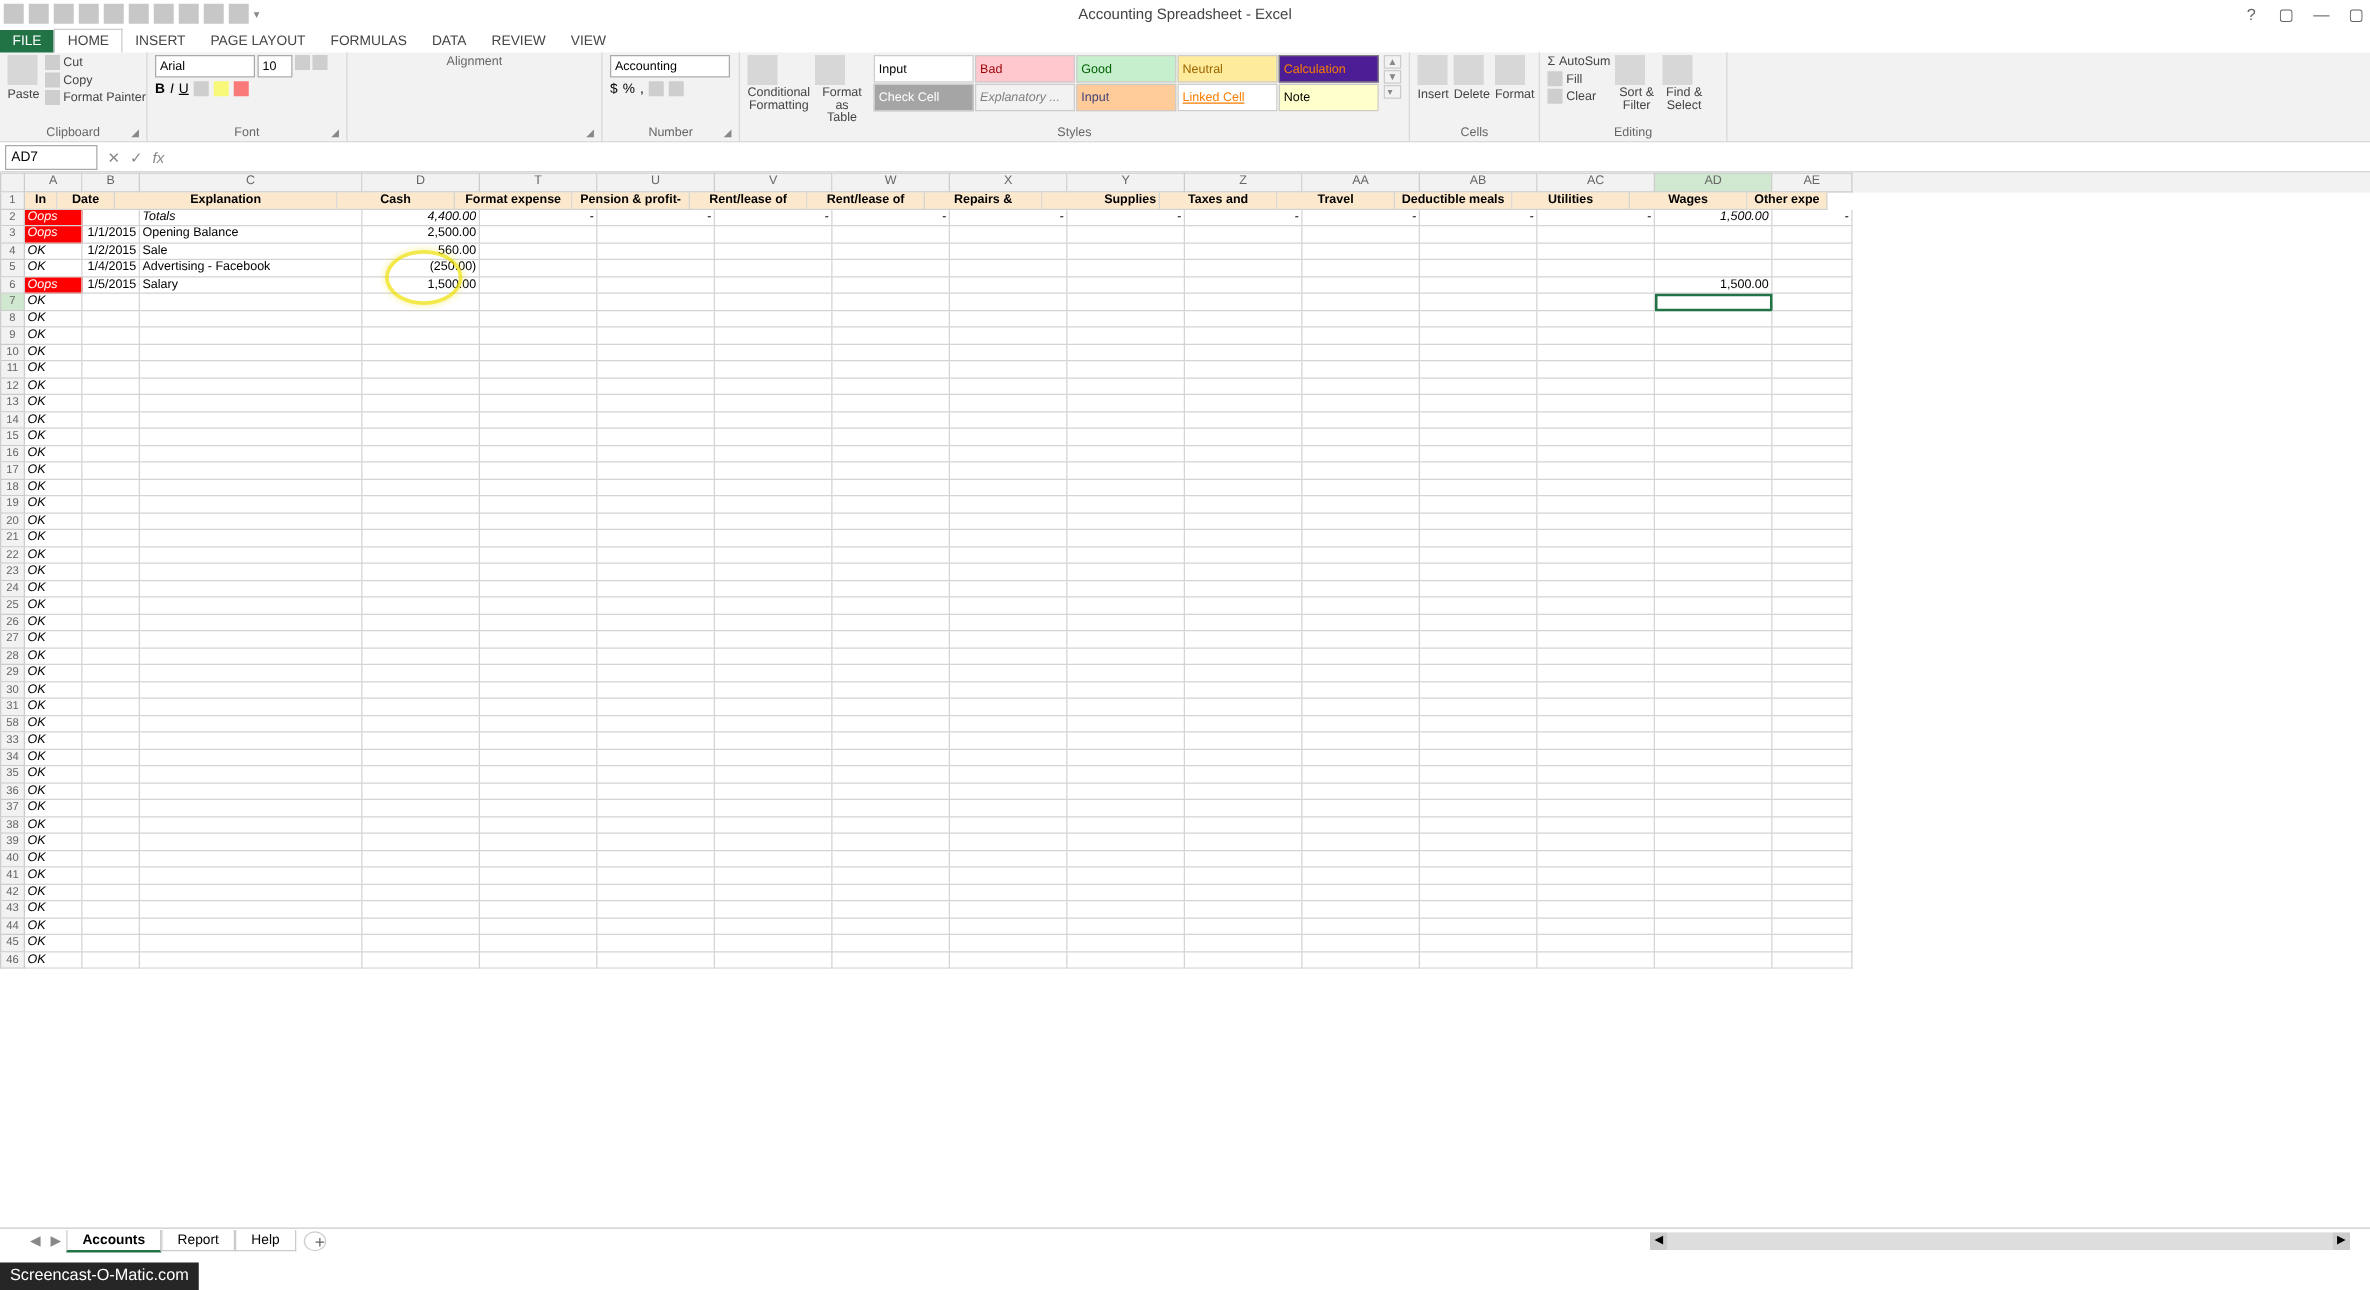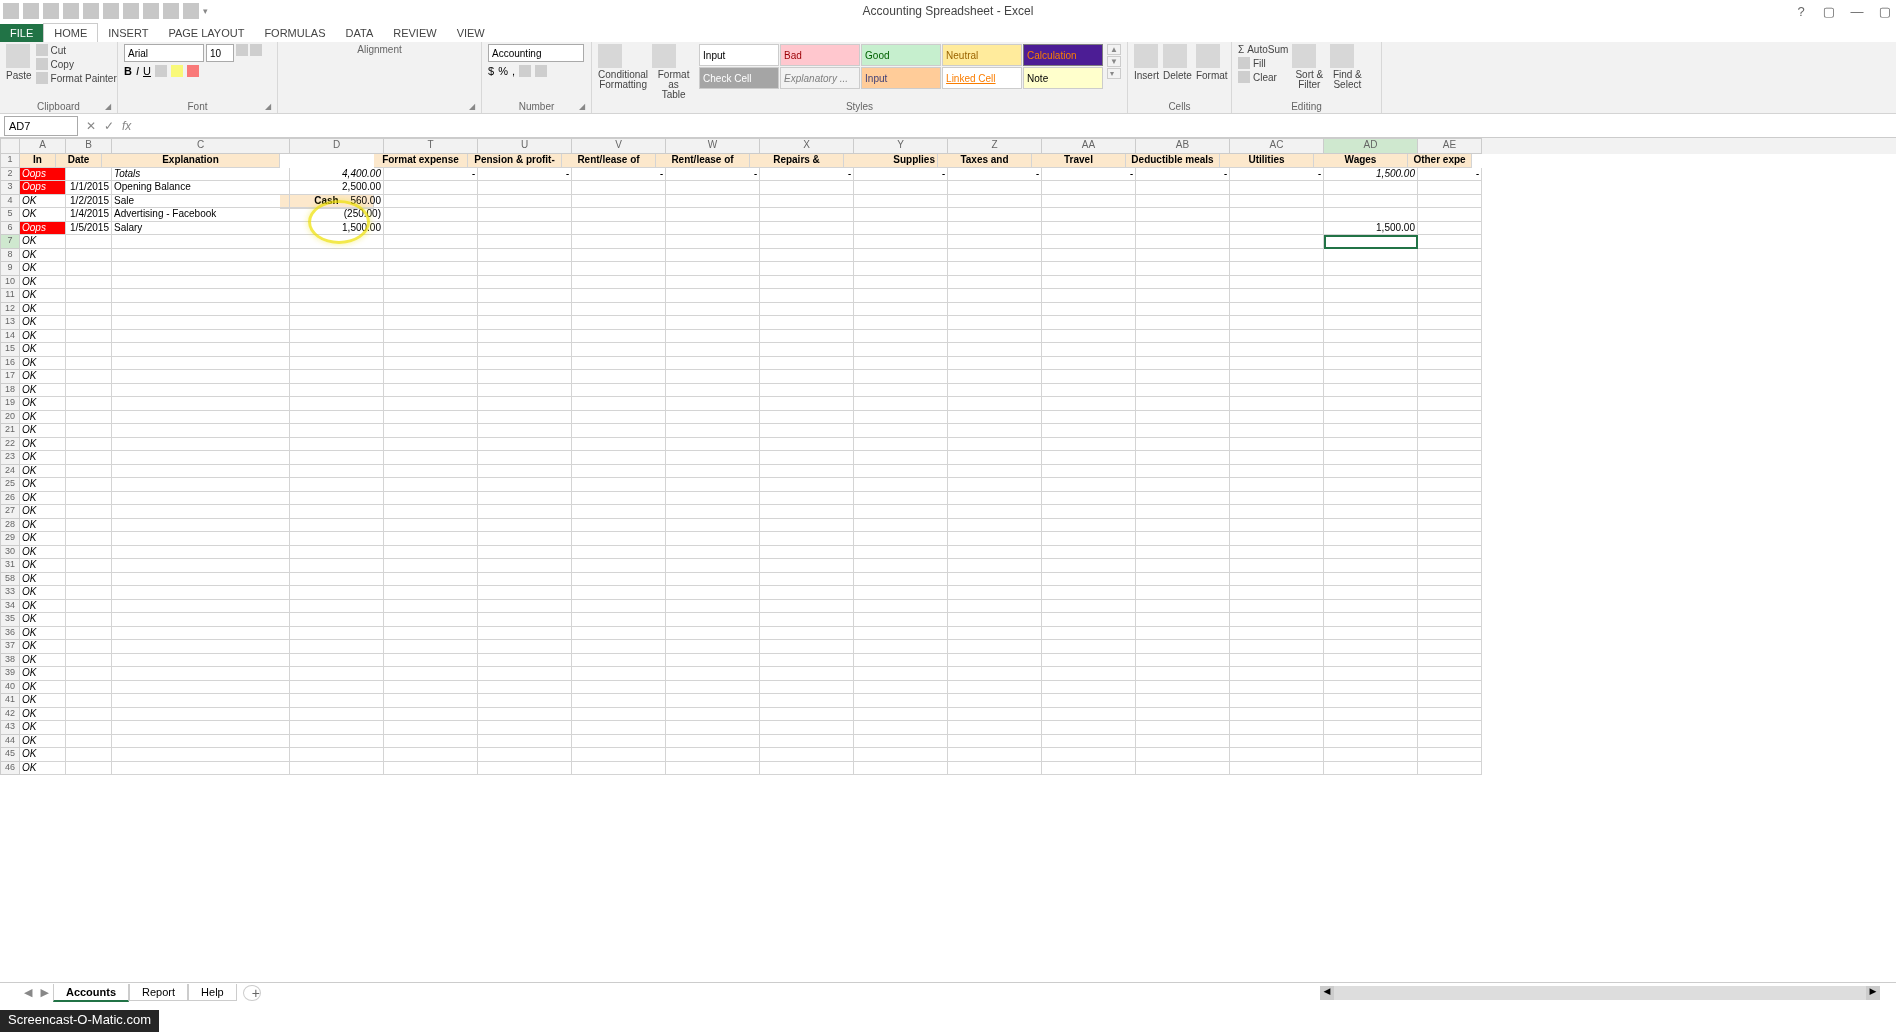"In" div.cell { width: 36px -> 26px }
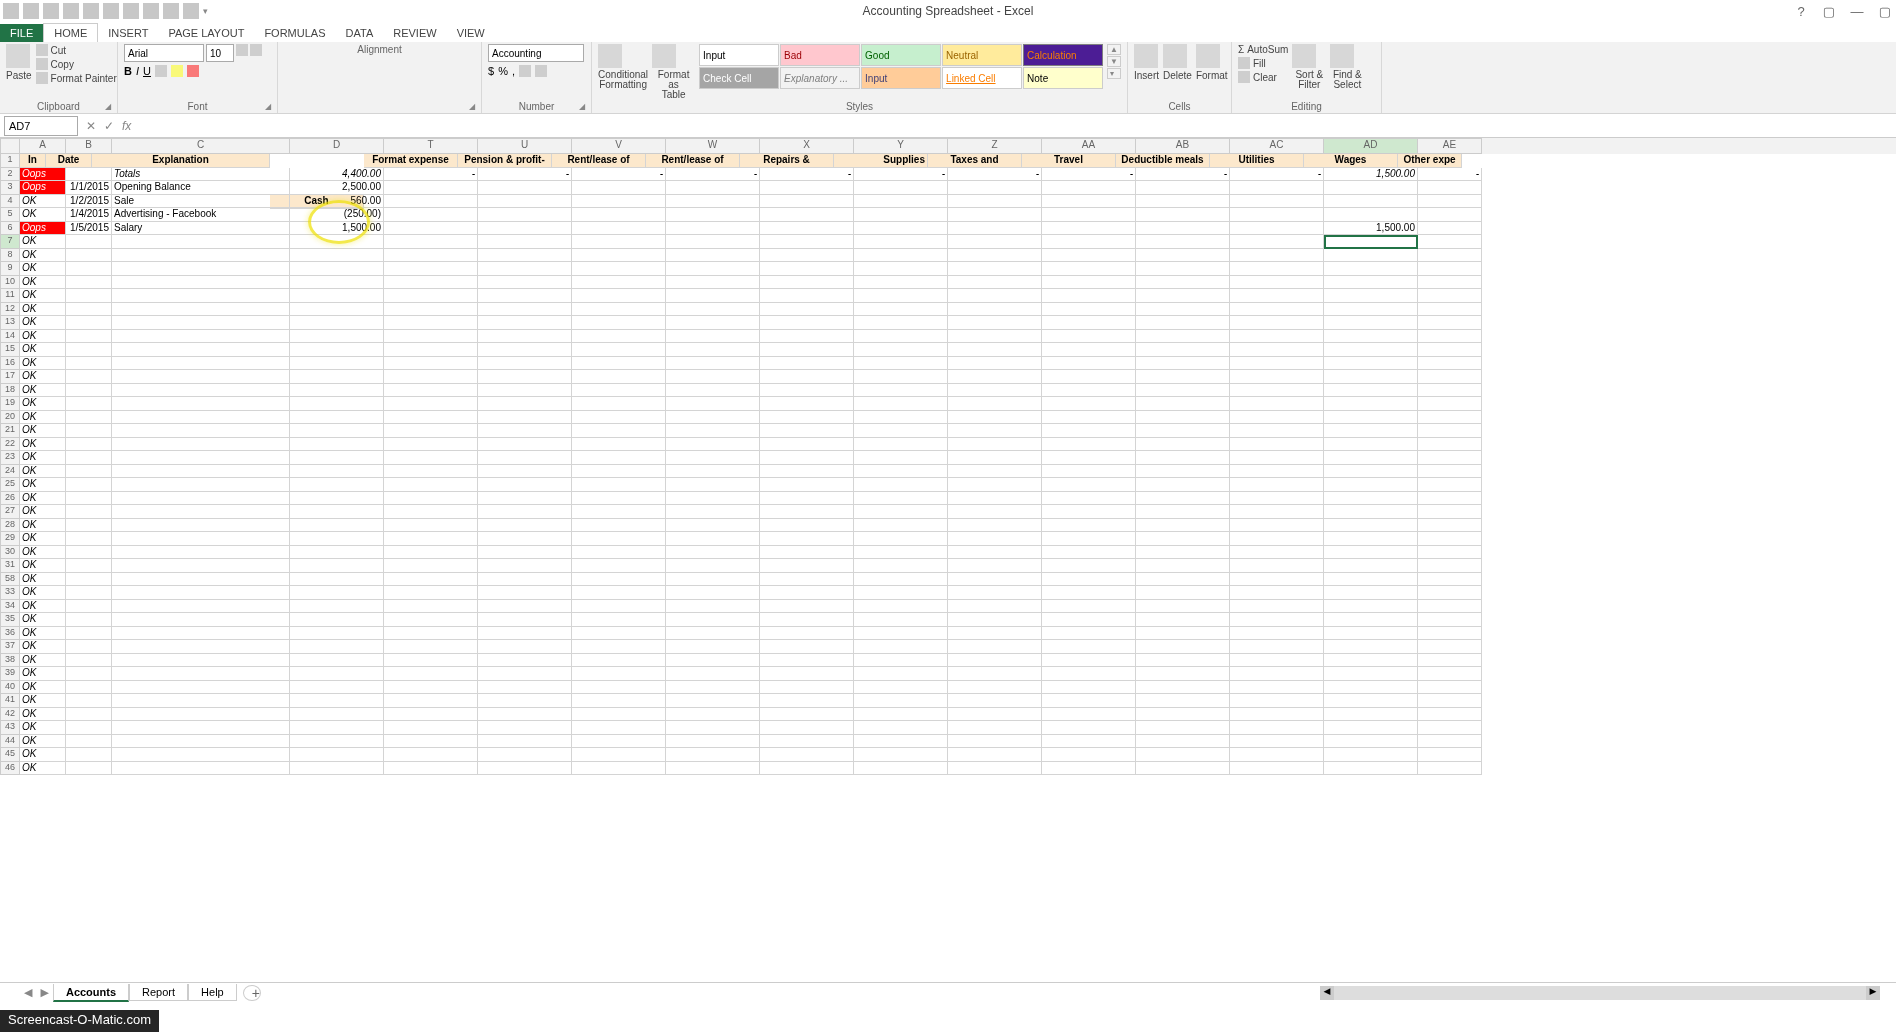"Cash" div.cell { margin-top: 41px -> none }
